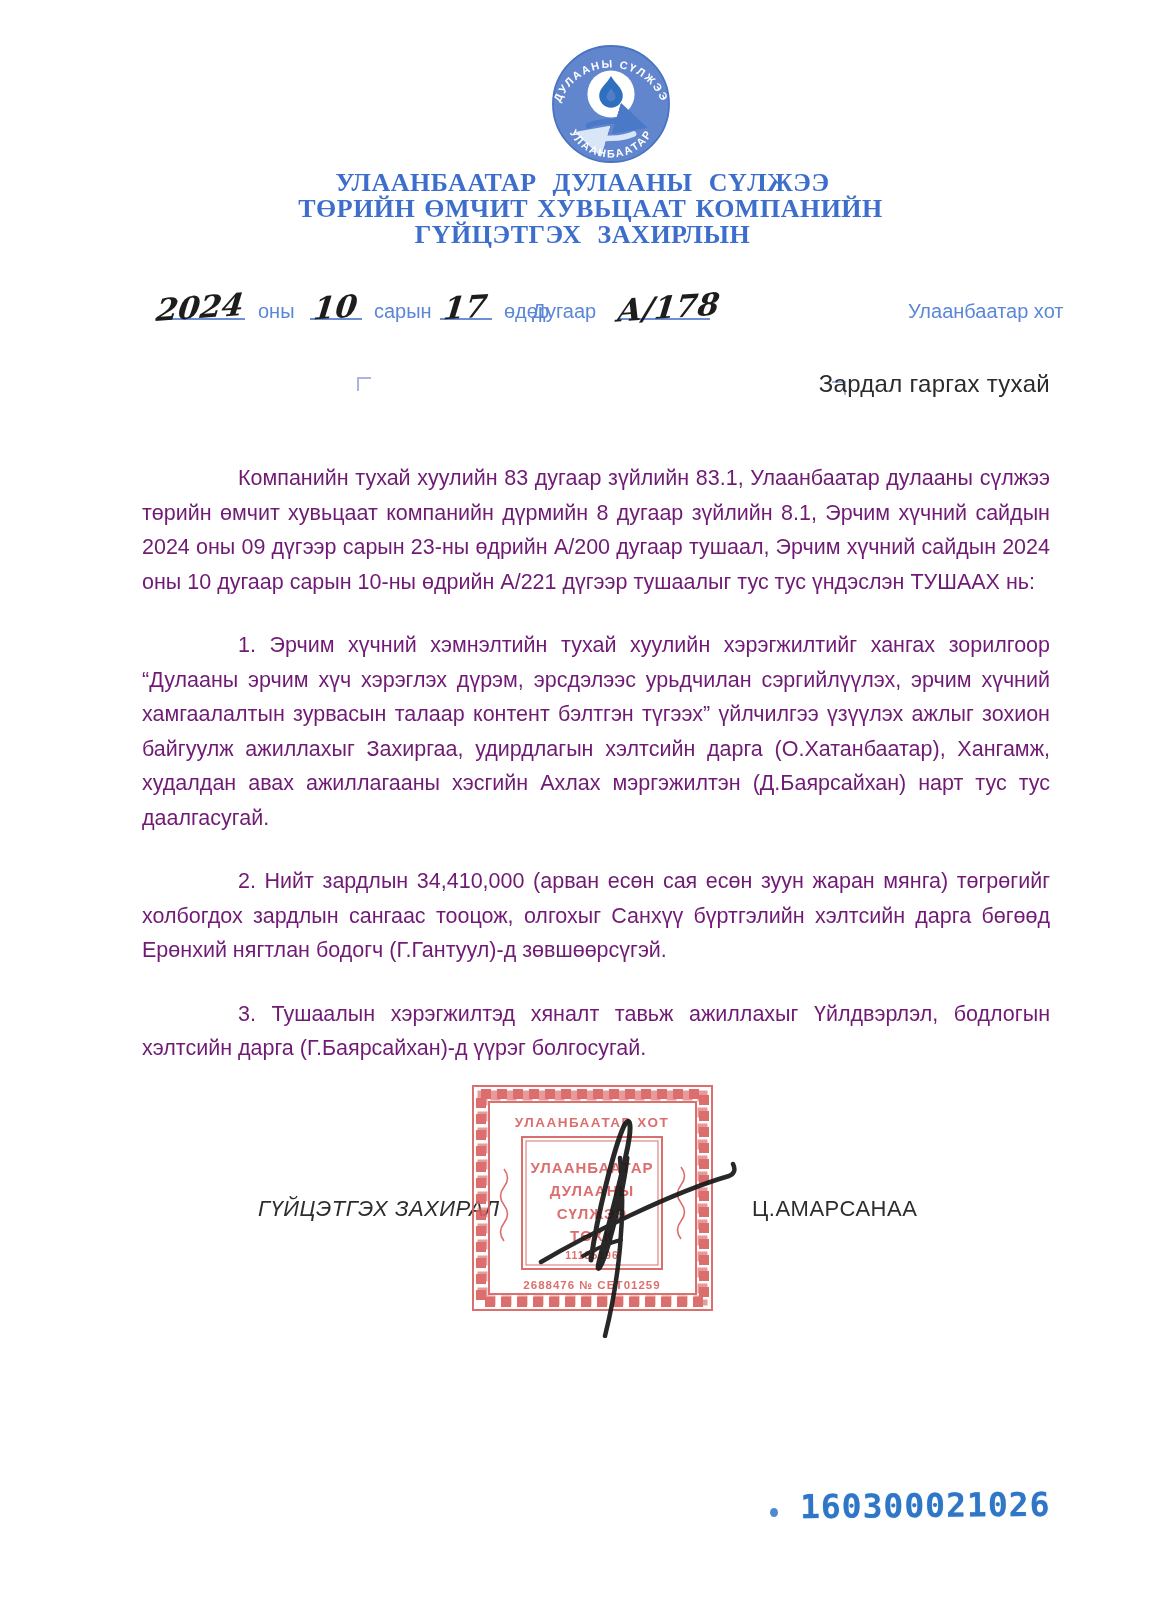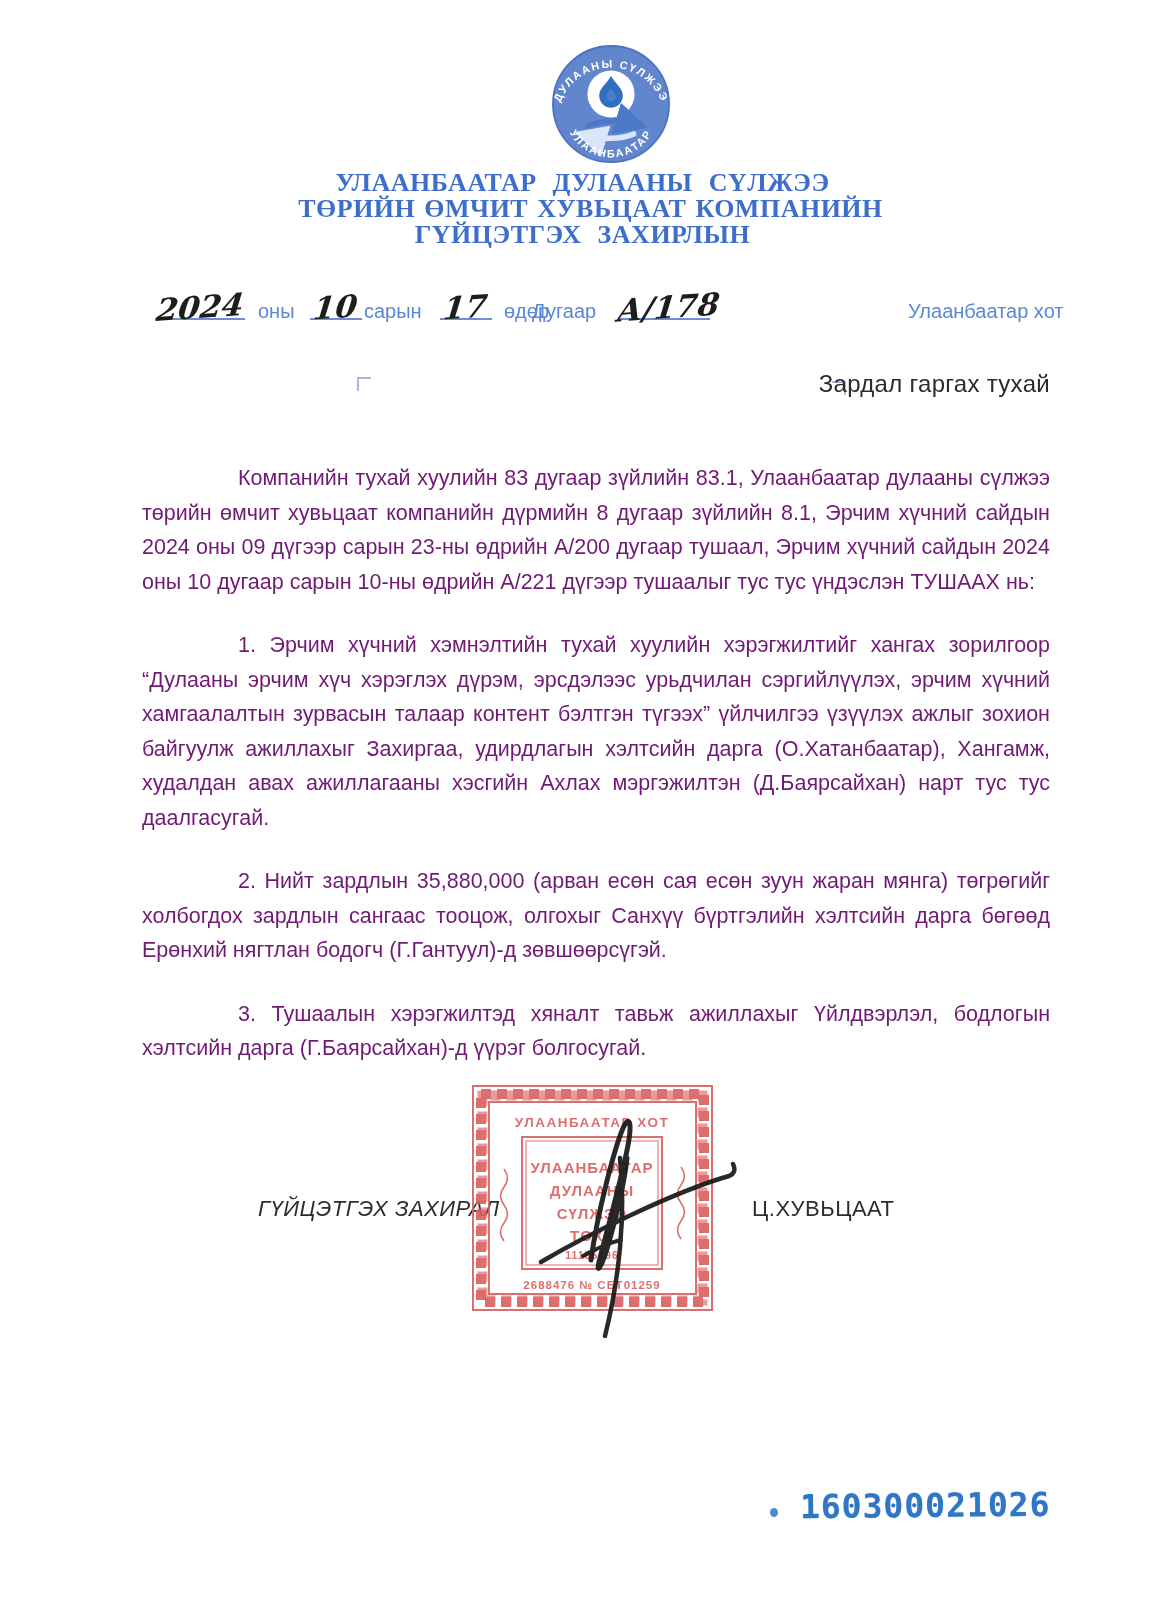"сарын" span.dl-label { left: 364px -> 374px }
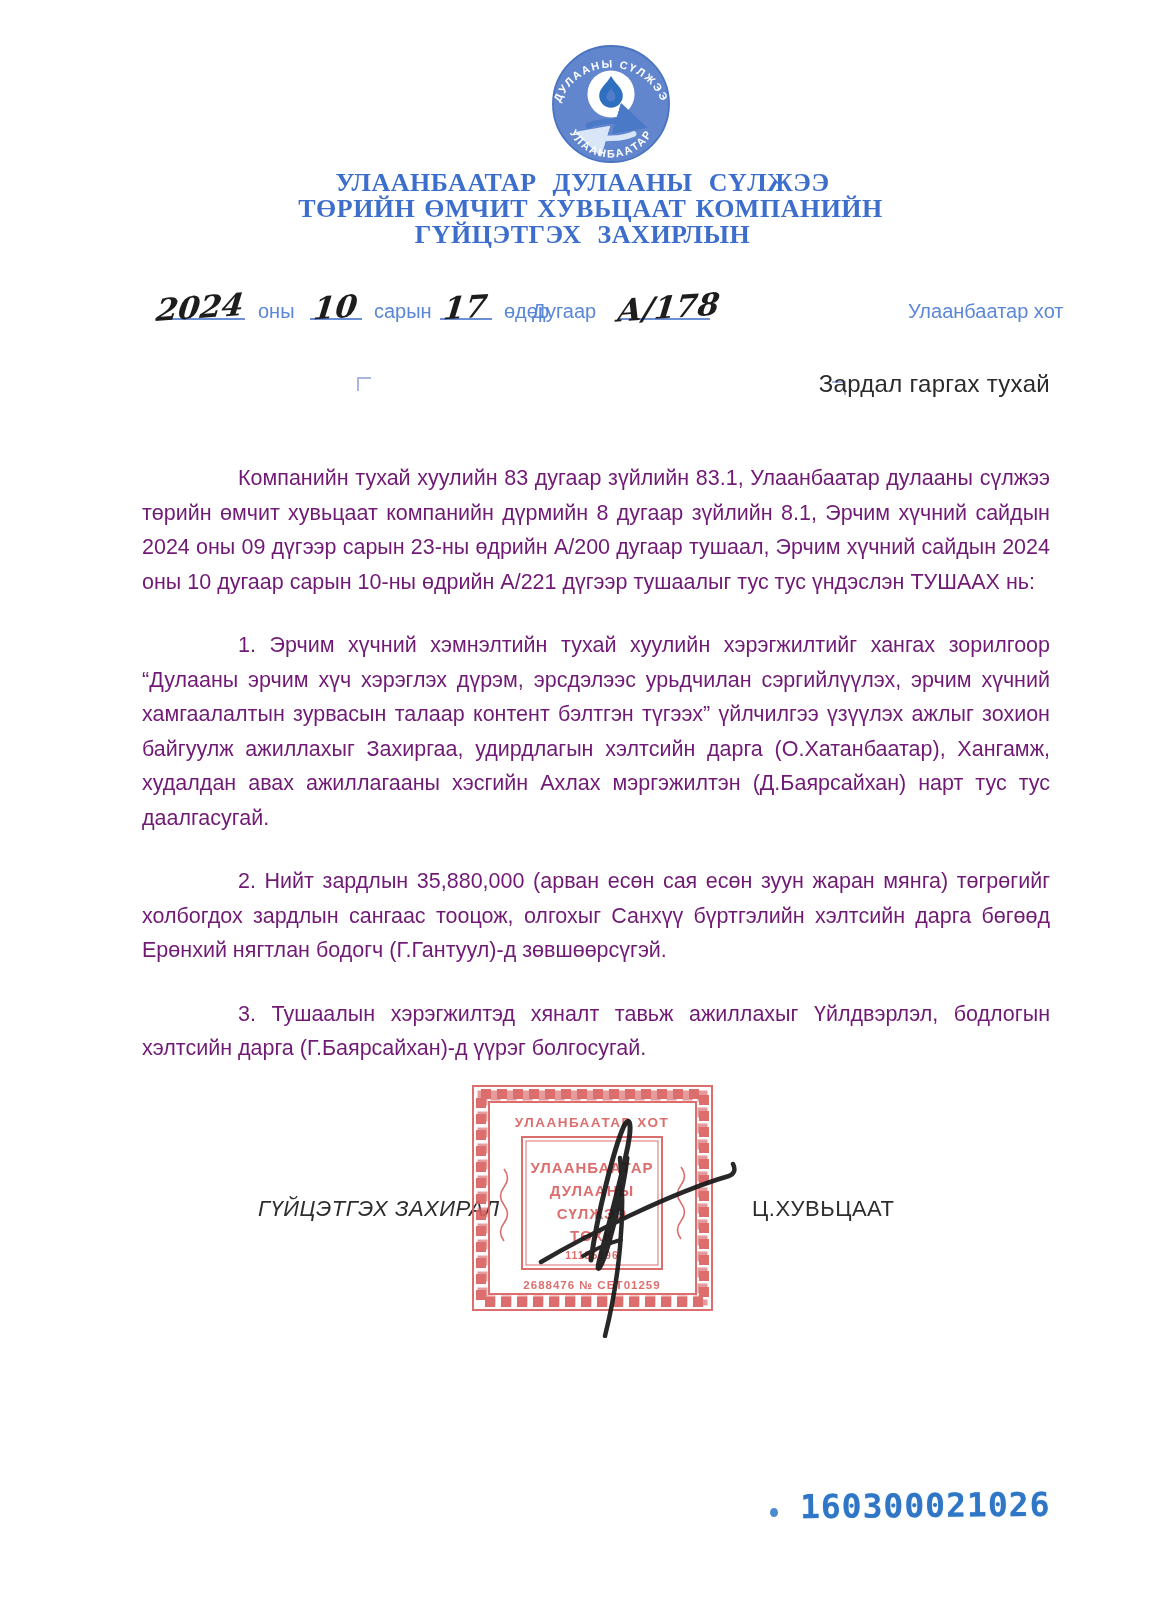"2. Нийт зардлын 35,880,000 (арван" p { text: 35,880,000 -> 34,410,000 }
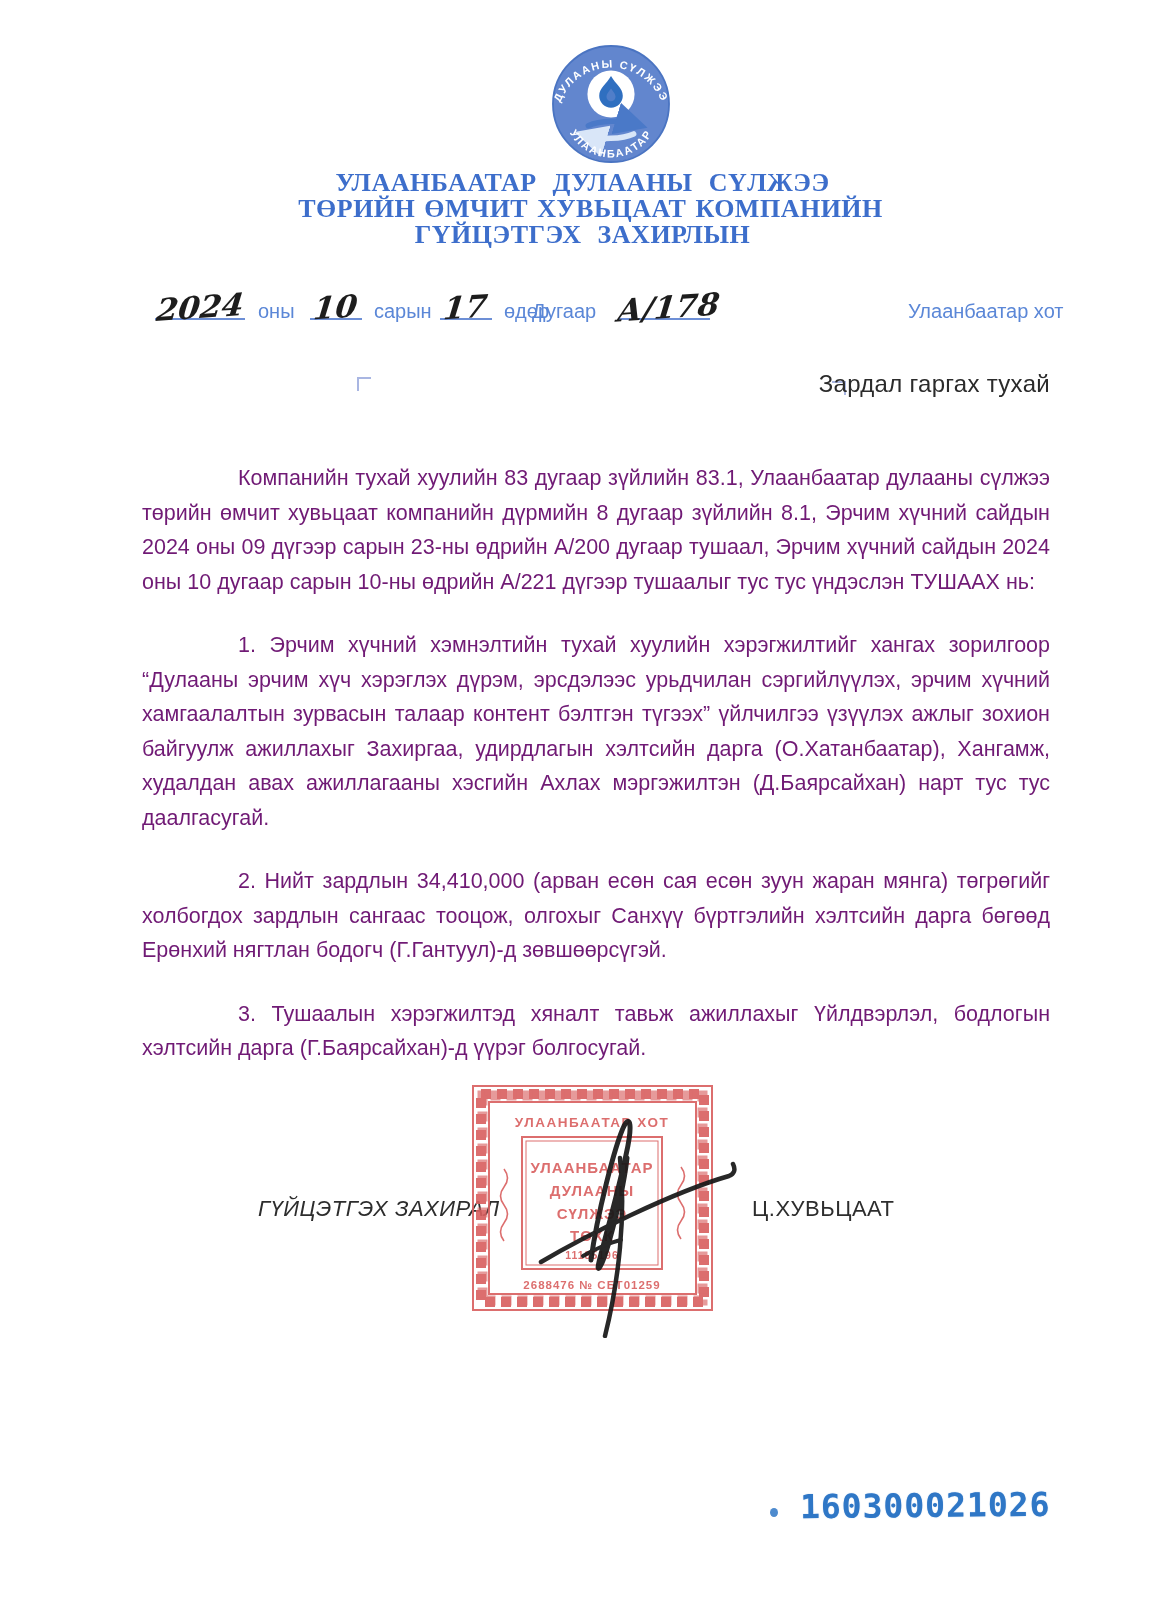"Ц.ХУВЬЦААТ" span.sig-name { text: Ц.ХУВЬЦААТ -> Ц.АМАРСАНАА }
